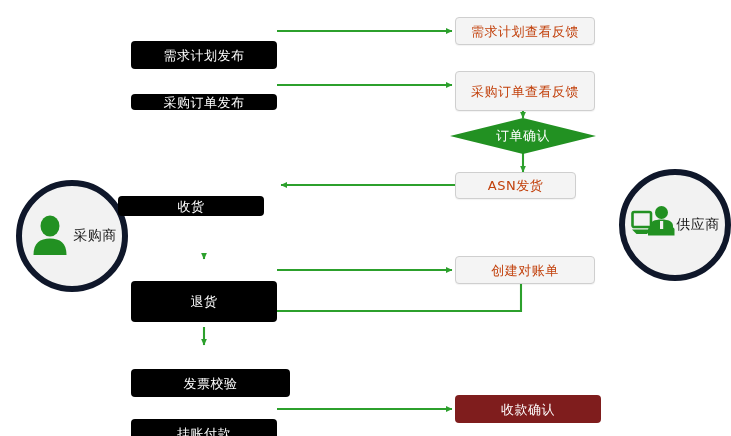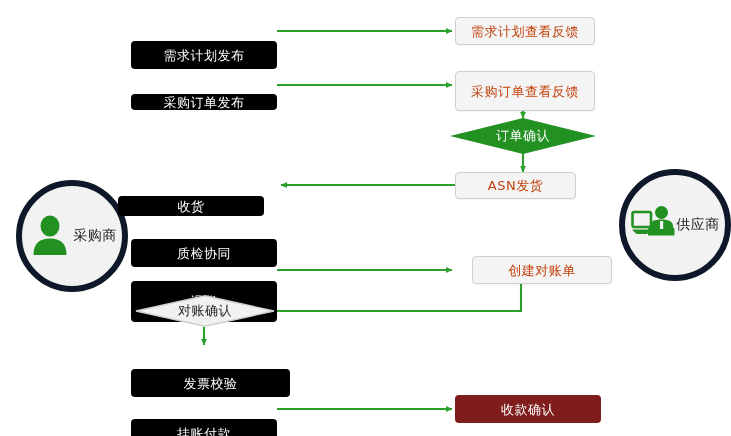"质检协同" div.node { html: <div> <span>质检协同</span> </div> -> none }
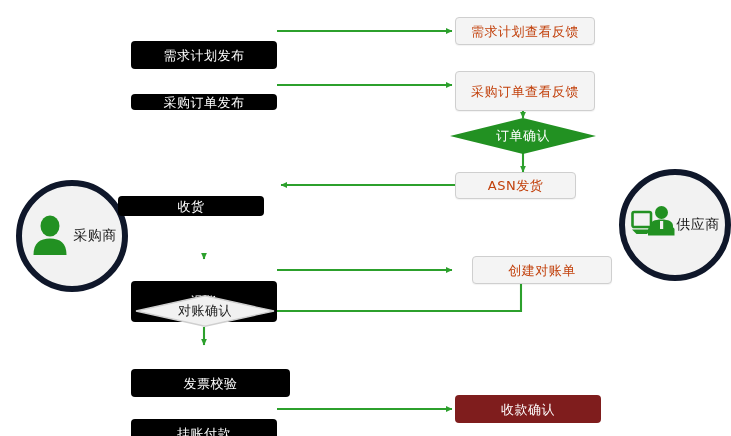"创建对账单" div.node { margin-left: 17px -> none }
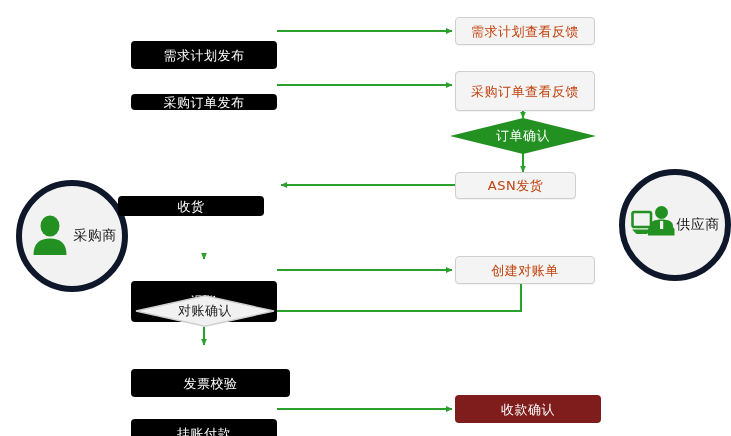"对账确认" div.diamond { html: <div> <svg> <polygon></polygon> </svg> <span>对账确认</span> </div> -> none }
